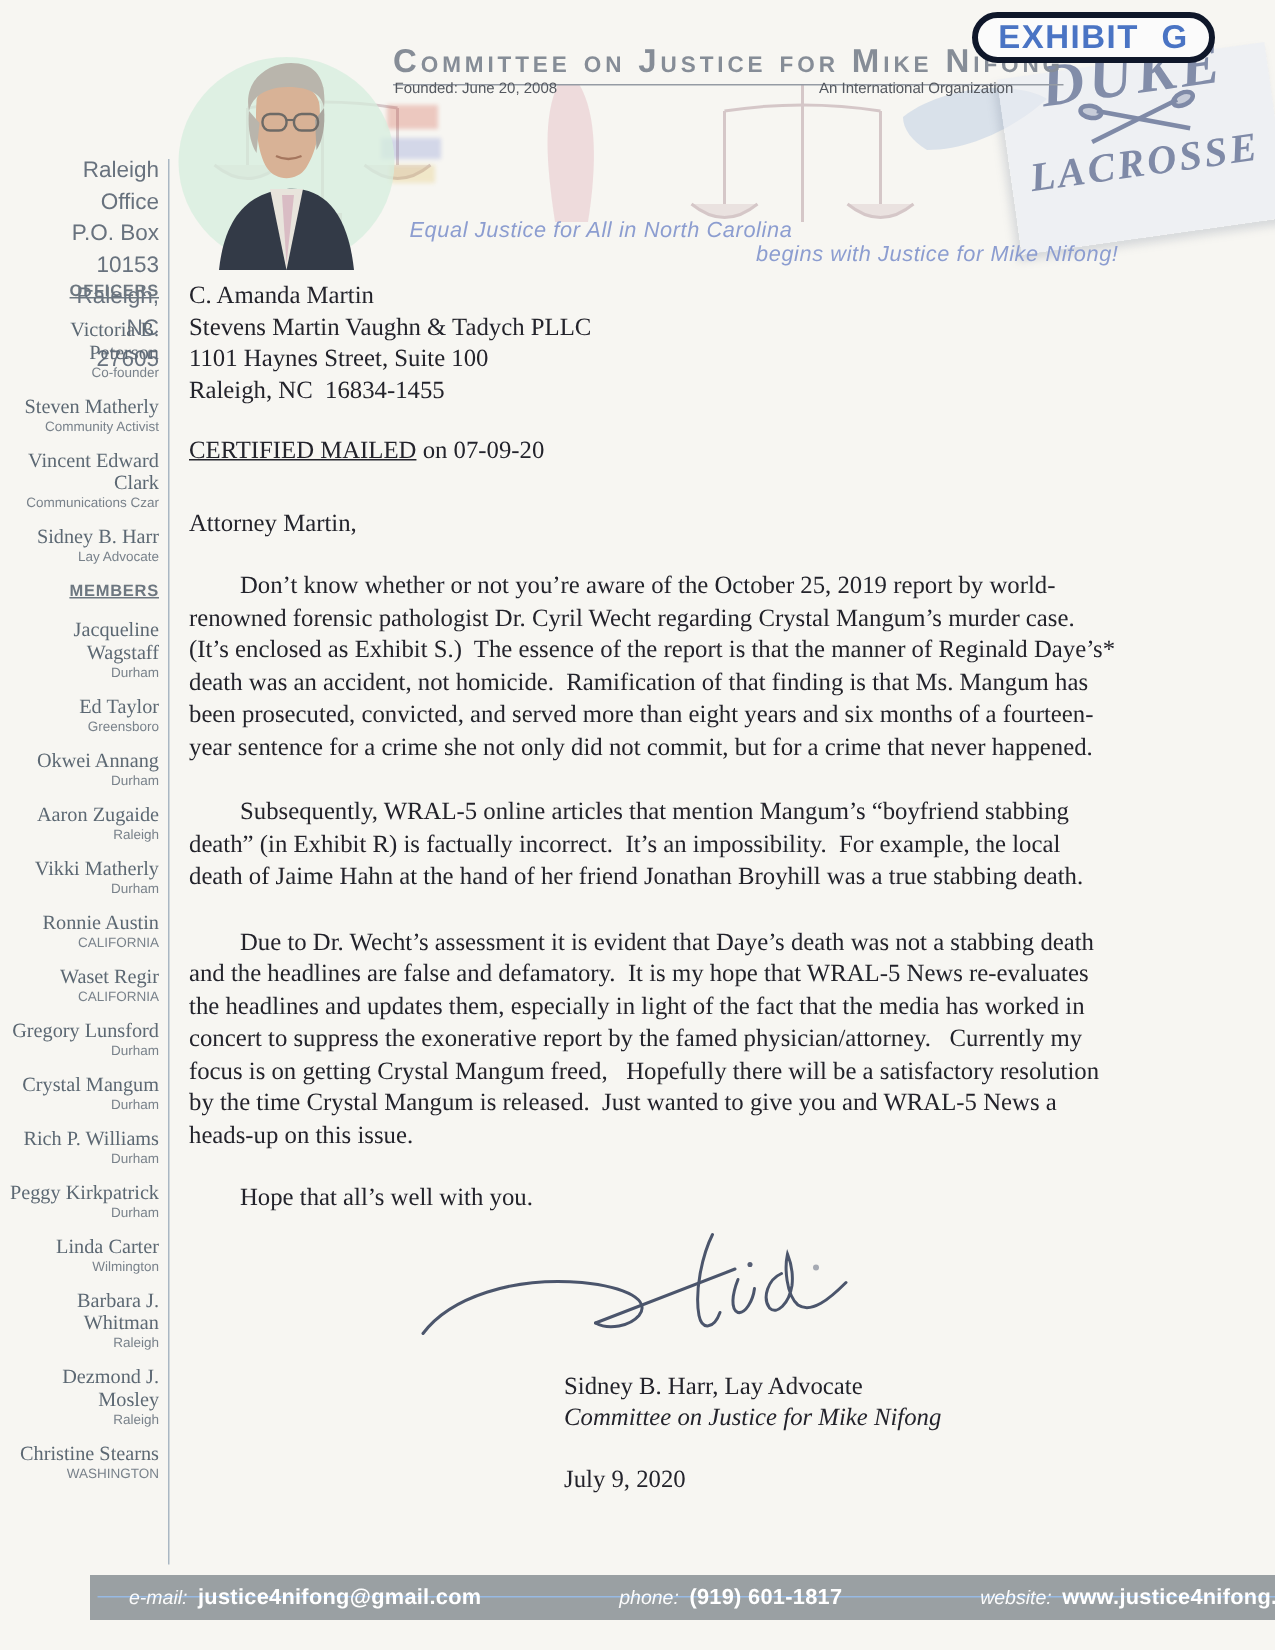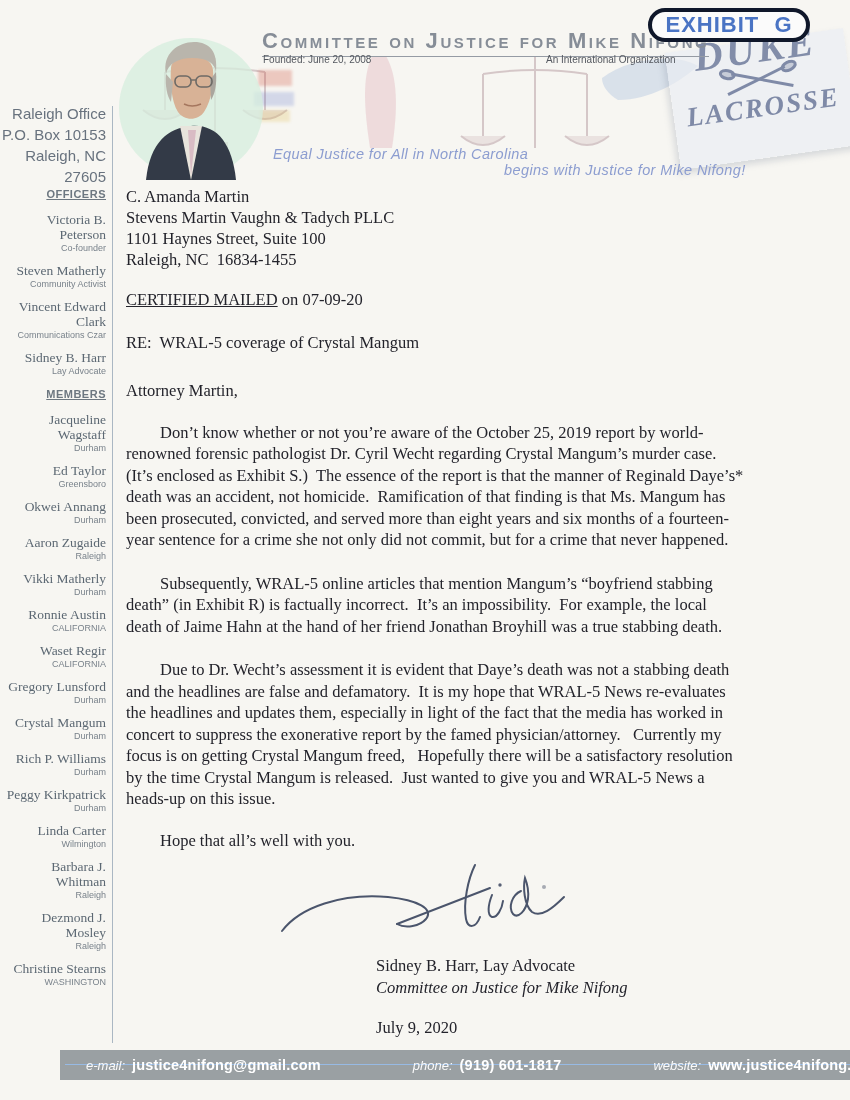"Raleigh Office" .side-address { padding-left: none -> 43px }
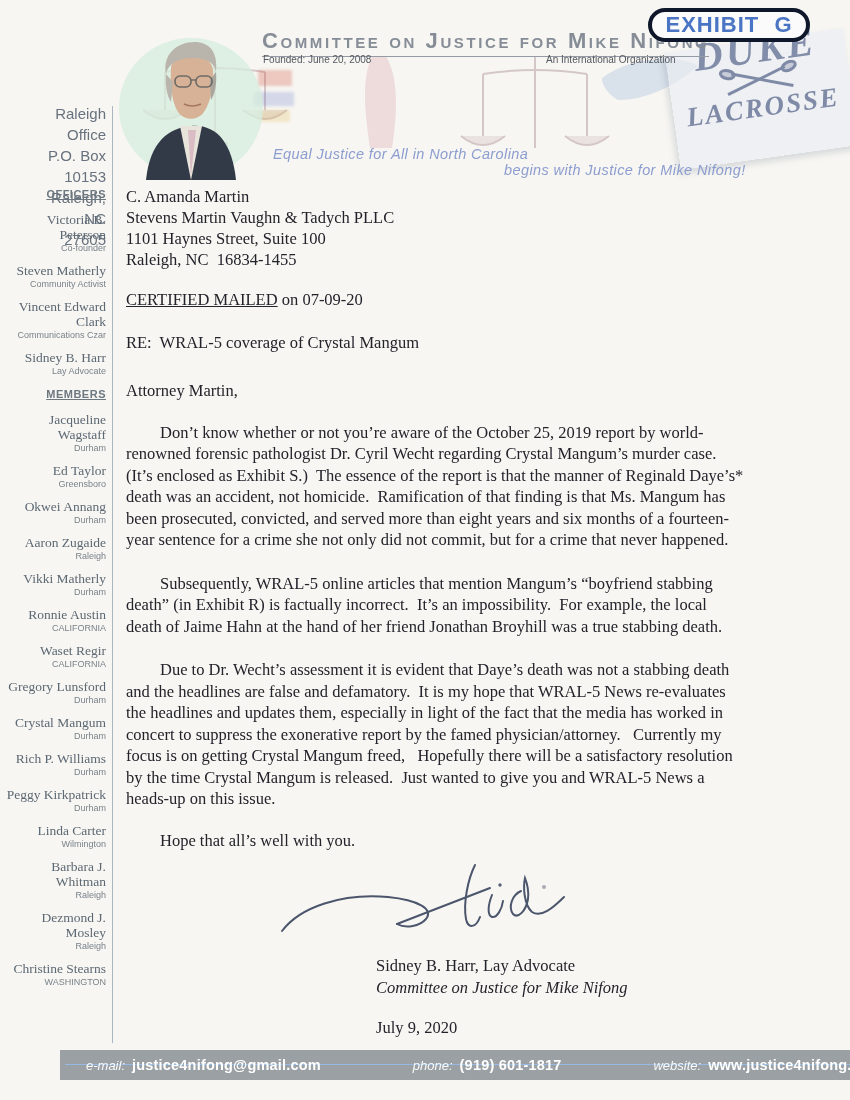"RE: WRAL-5 coverage of Crystal" div.re-line { html: <div>RE: WRAL-5 coverage of Crystal Mangum</div> -> none }
